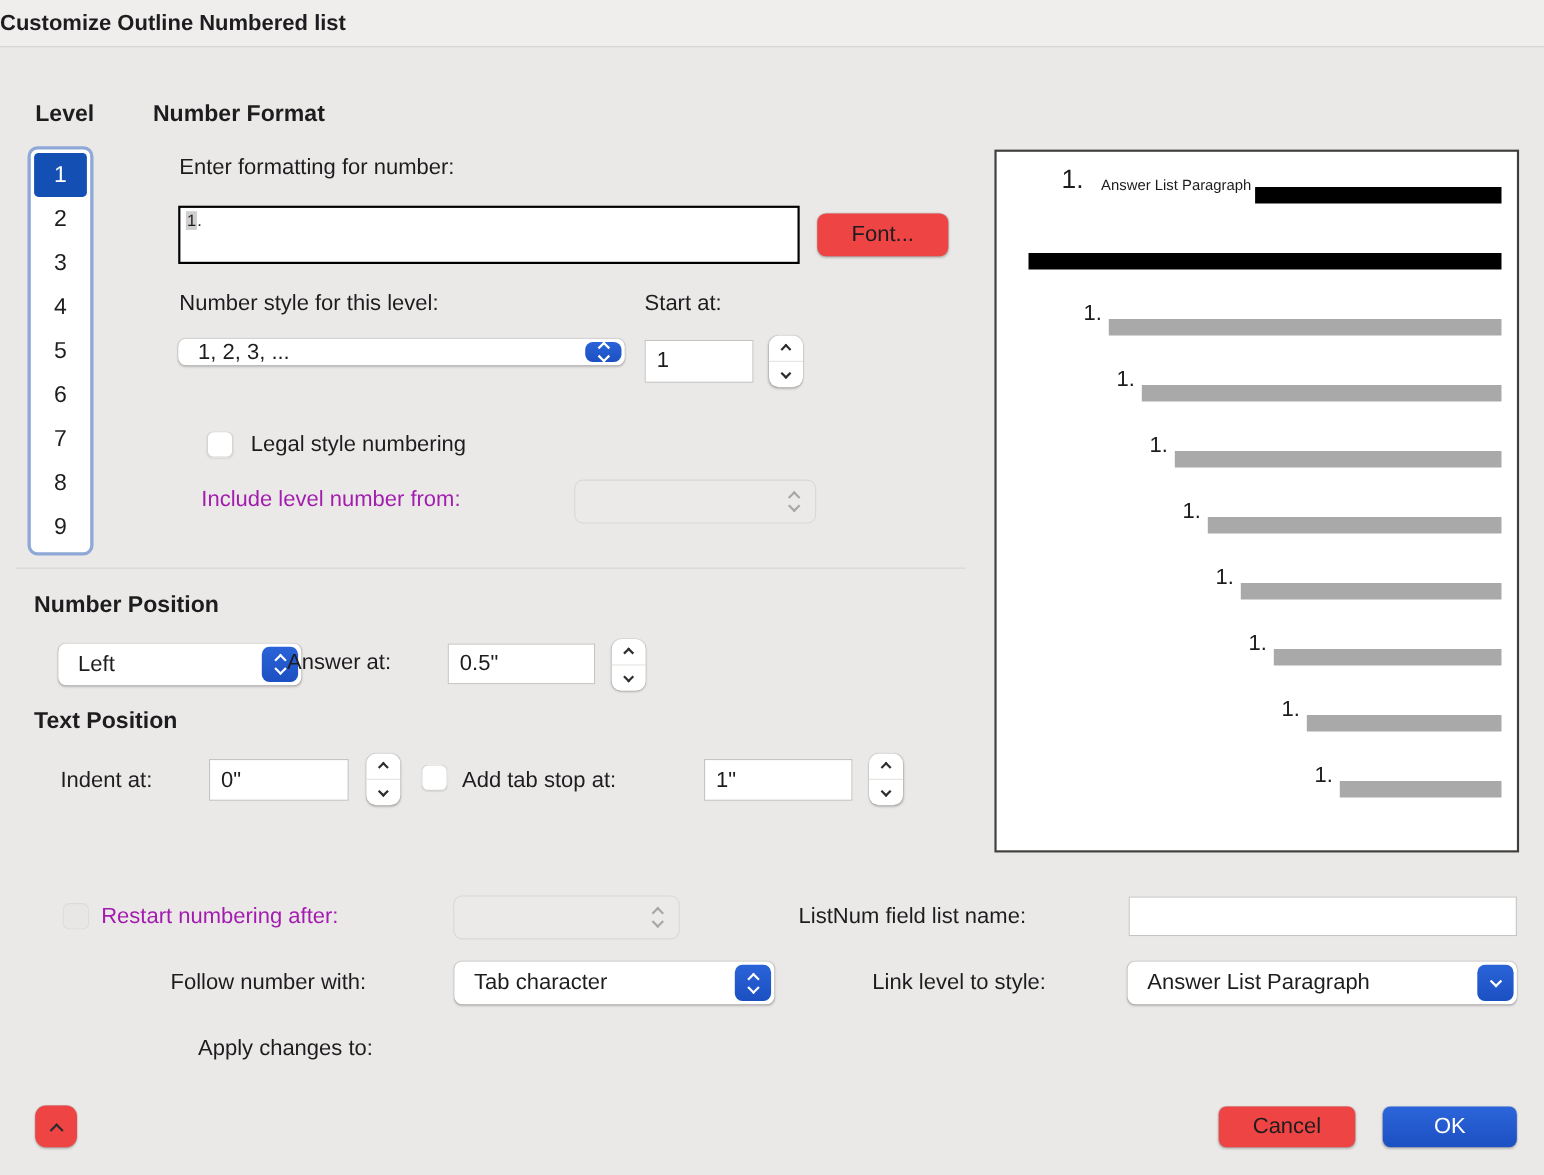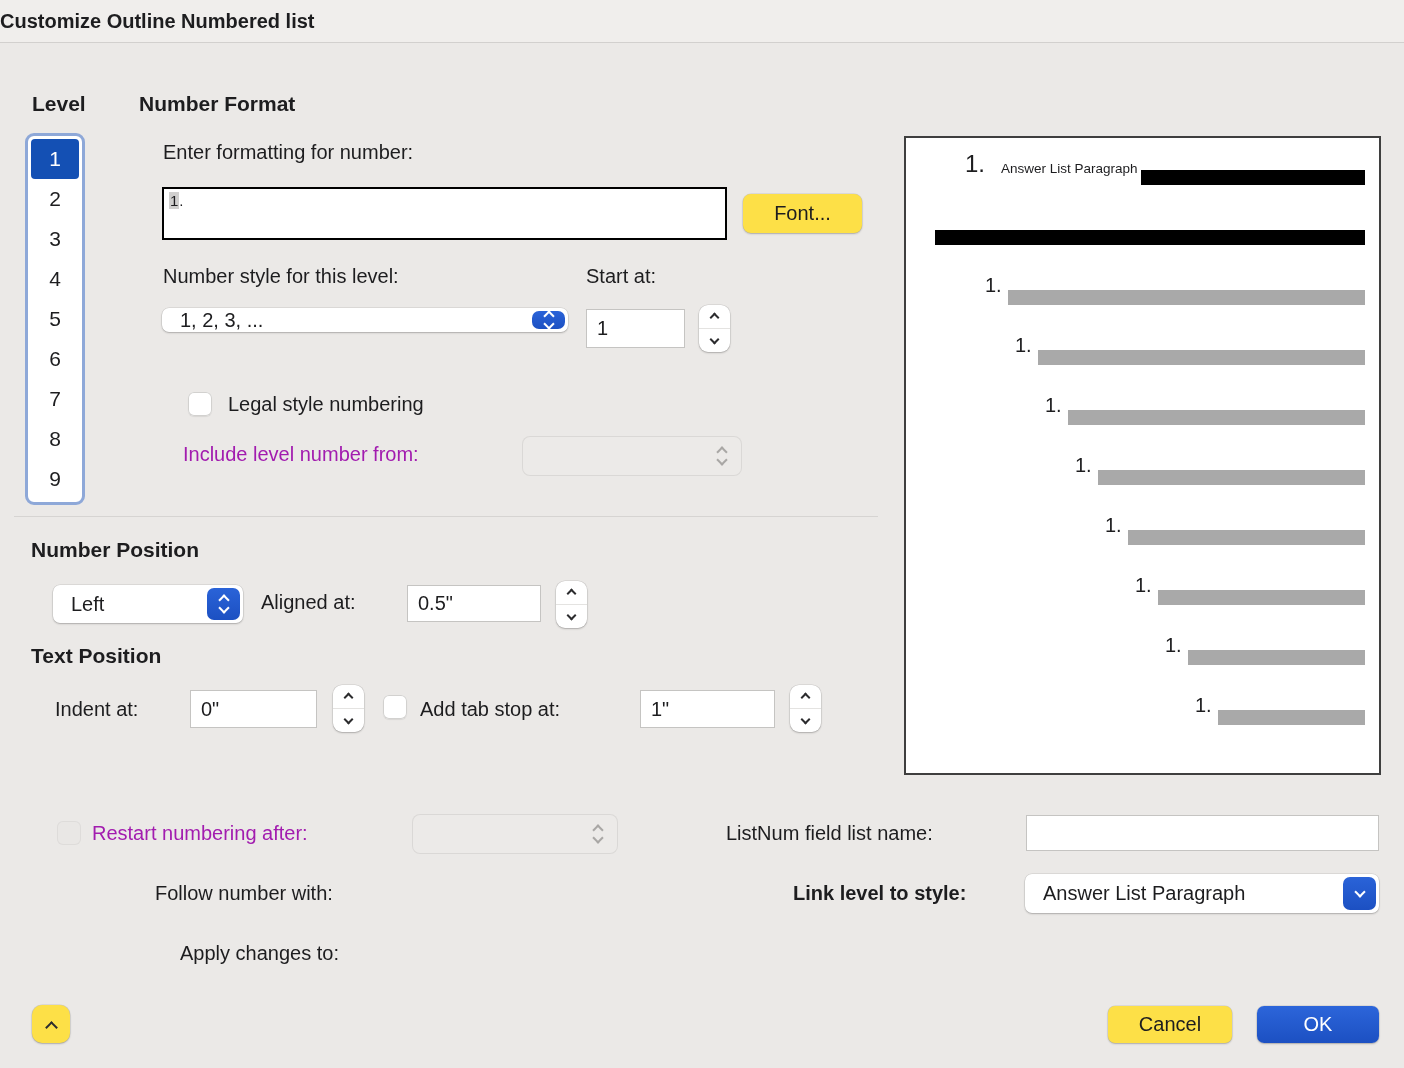"Font..." .btn { background: #fde047 -> #ef4444 }
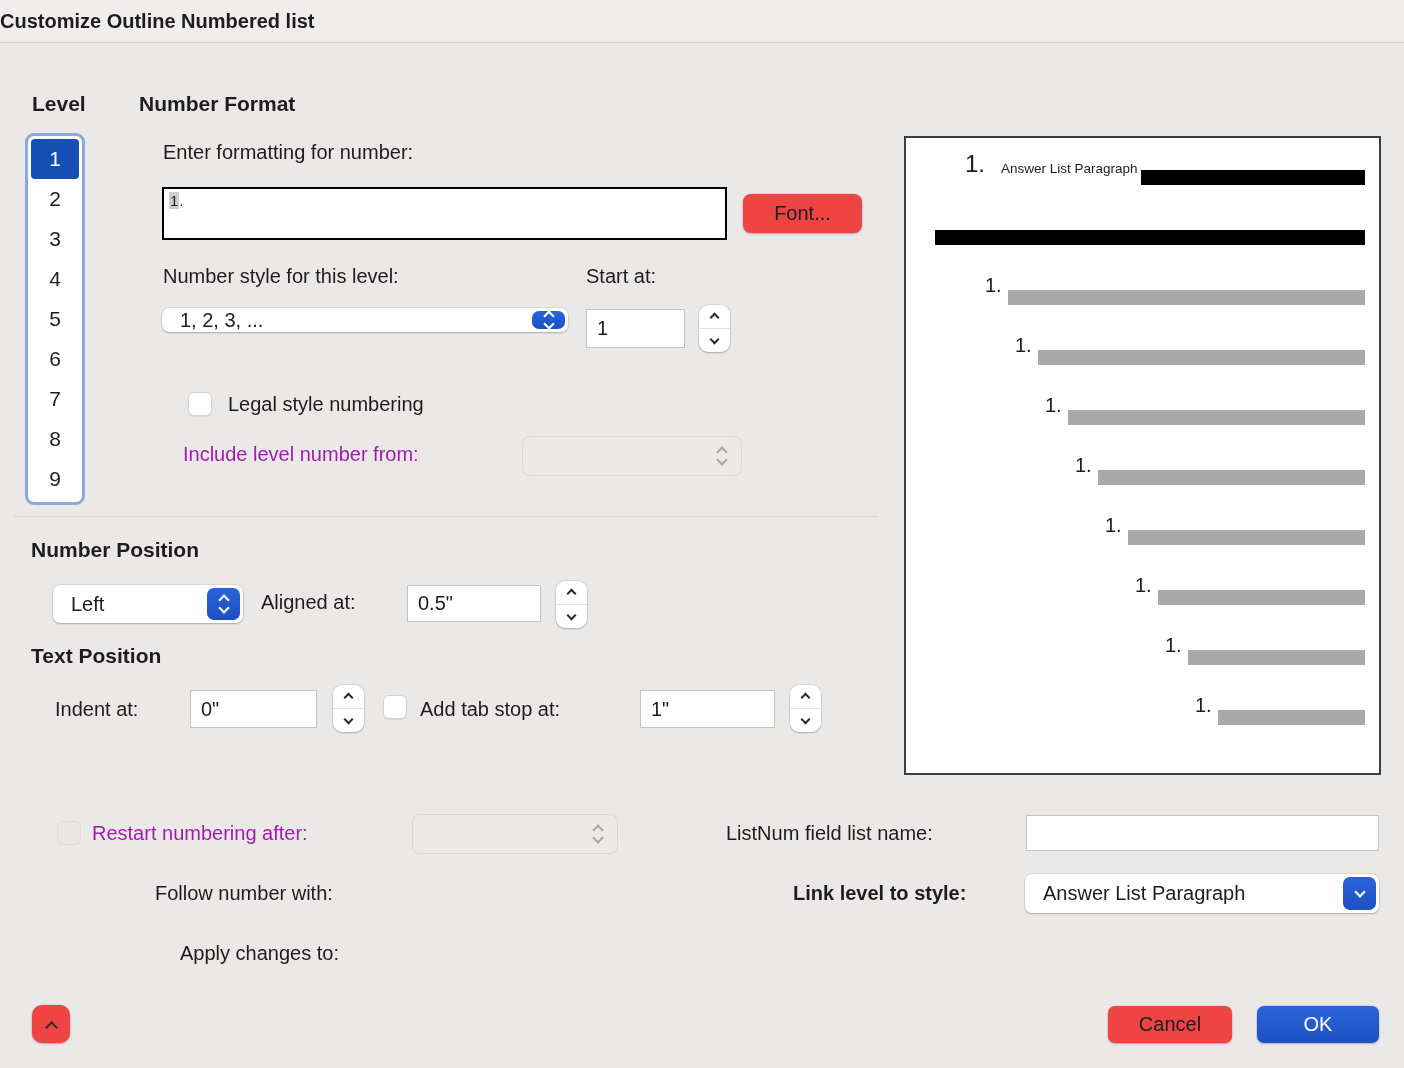"Left" div.select { width: 190px -> 221px }
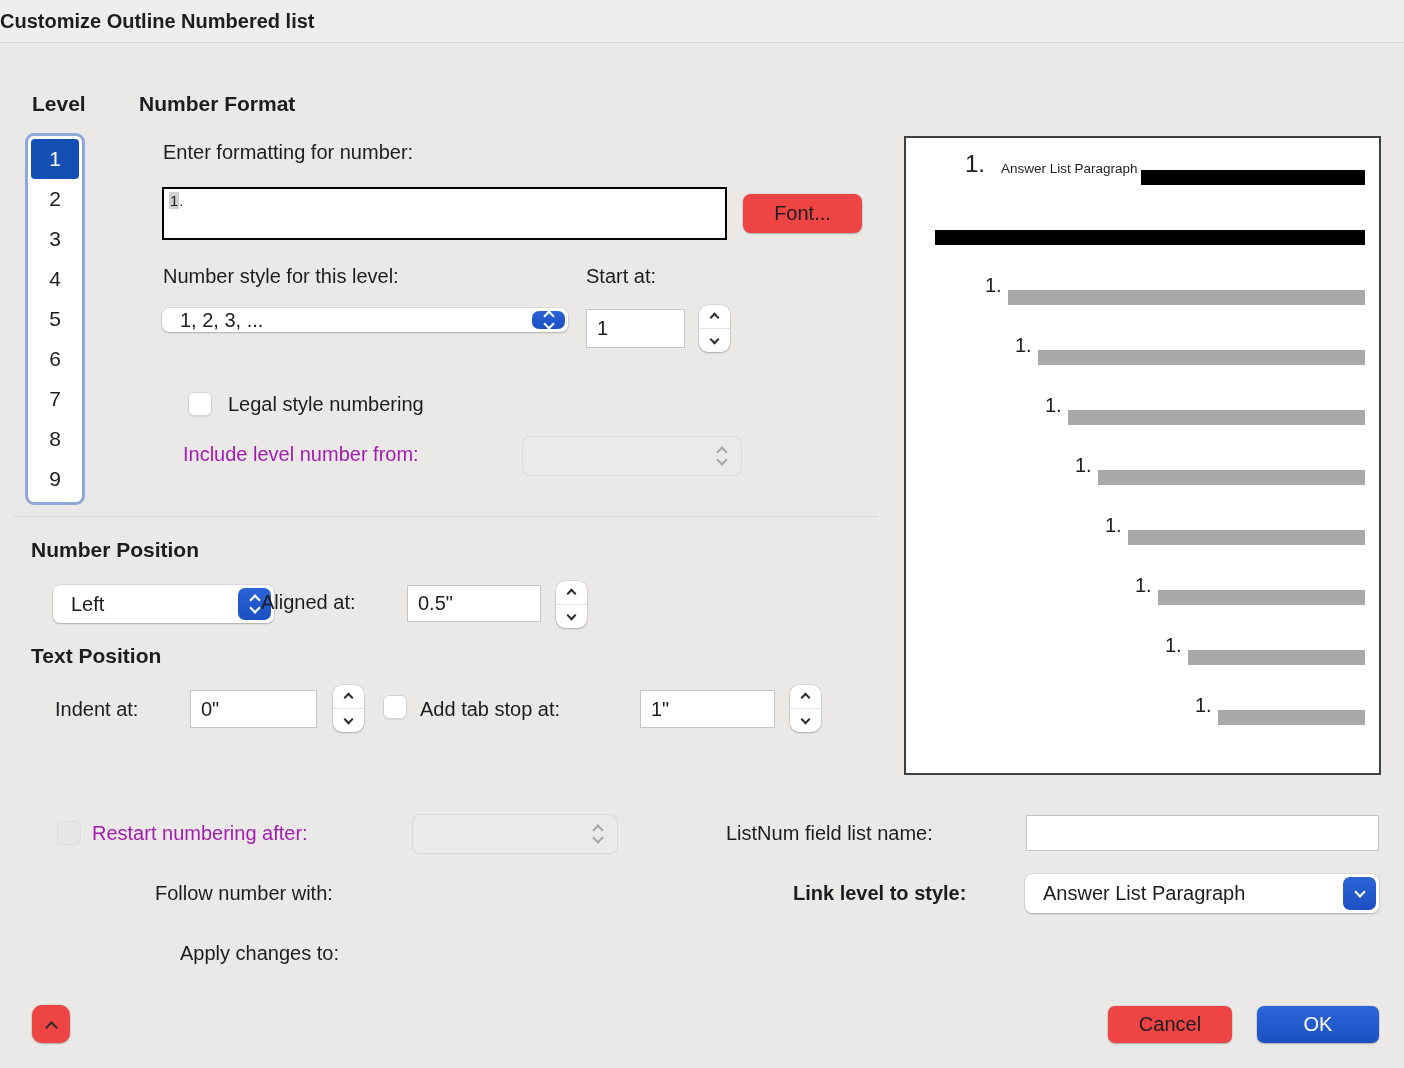"Aligned at:" div.lbl { text: Aligned -> Answer }
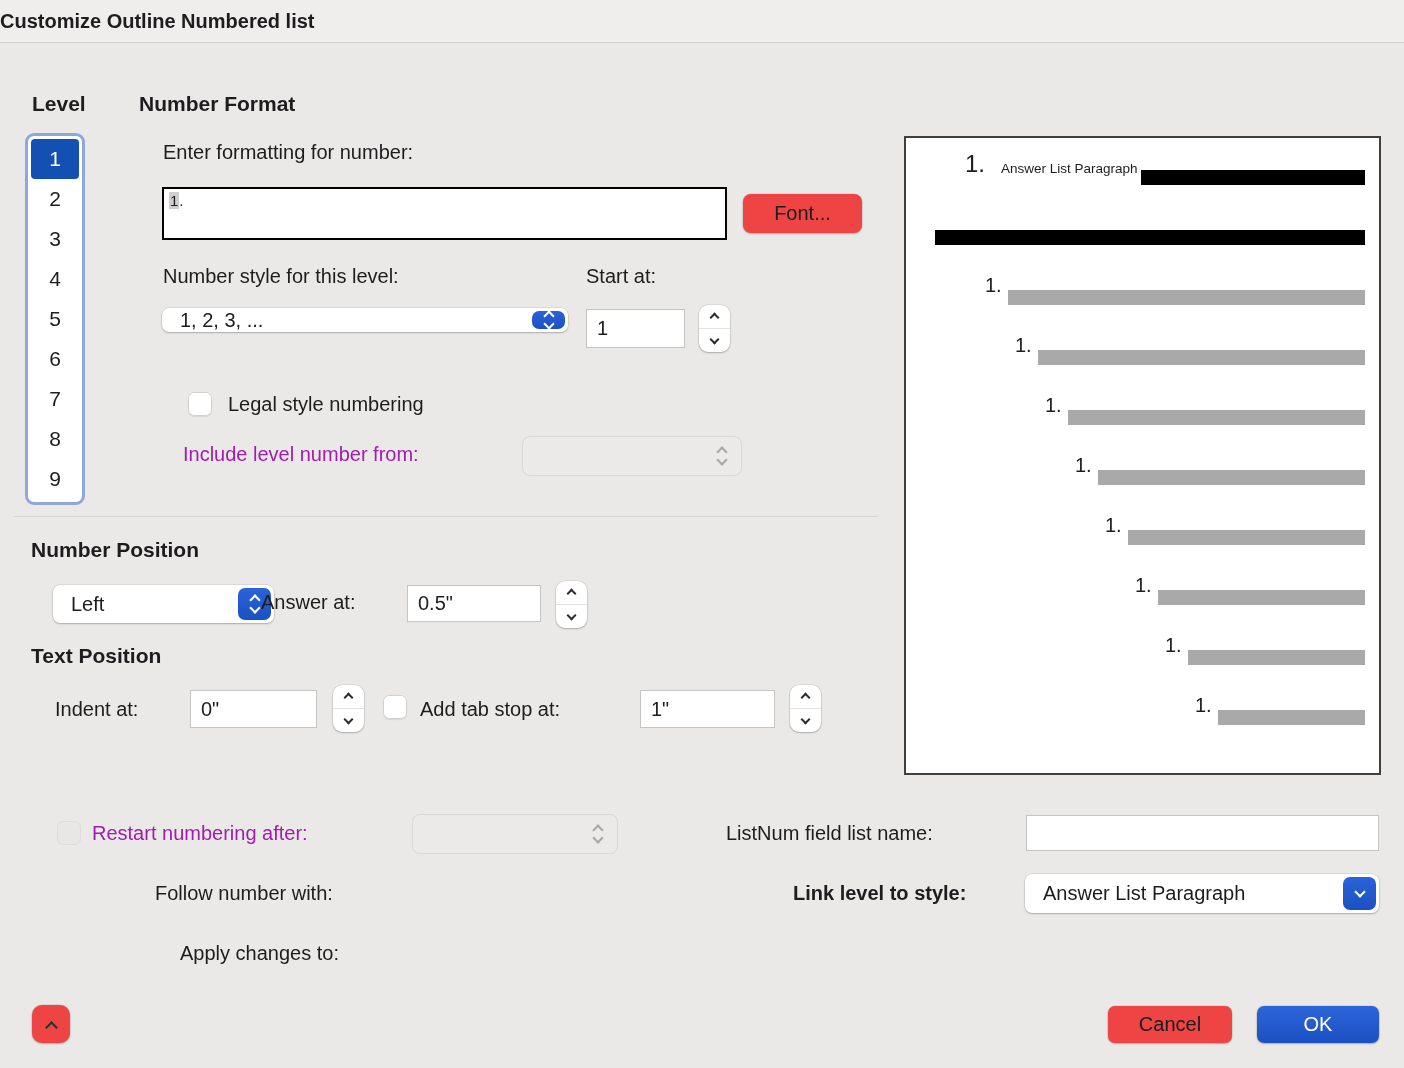"Tab character" div.select { html: none -> <div> <span>Tab character</span> <span> <i></i> <i></i> </span> </div> }
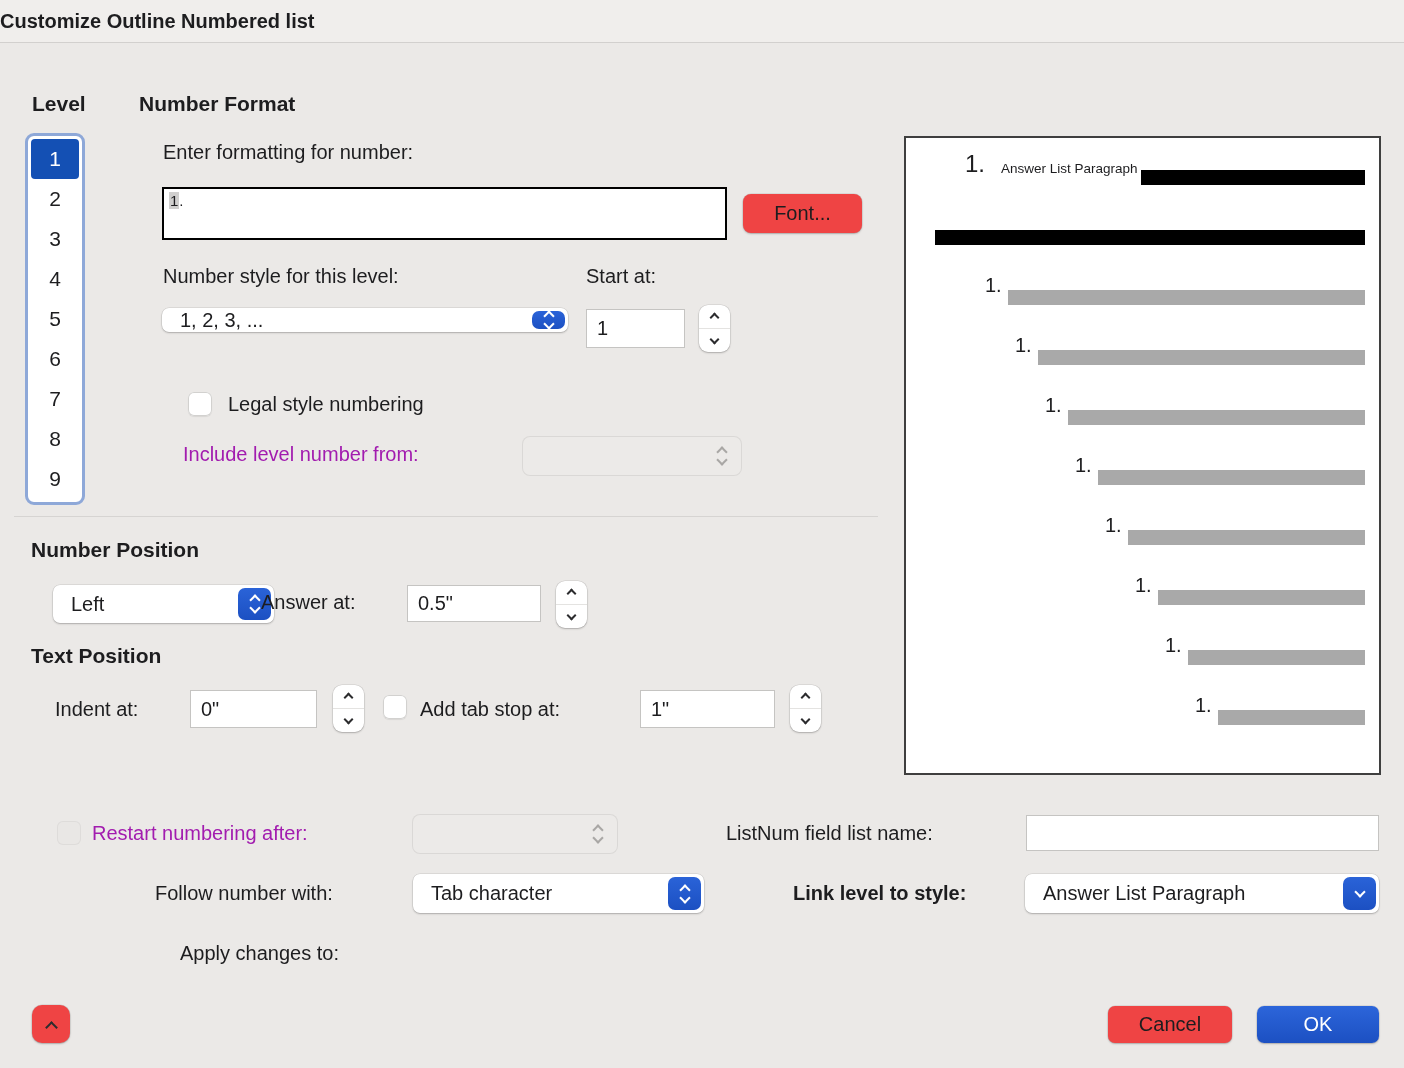"Link level to style:" div.lbl { font-weight: bold -> none }
